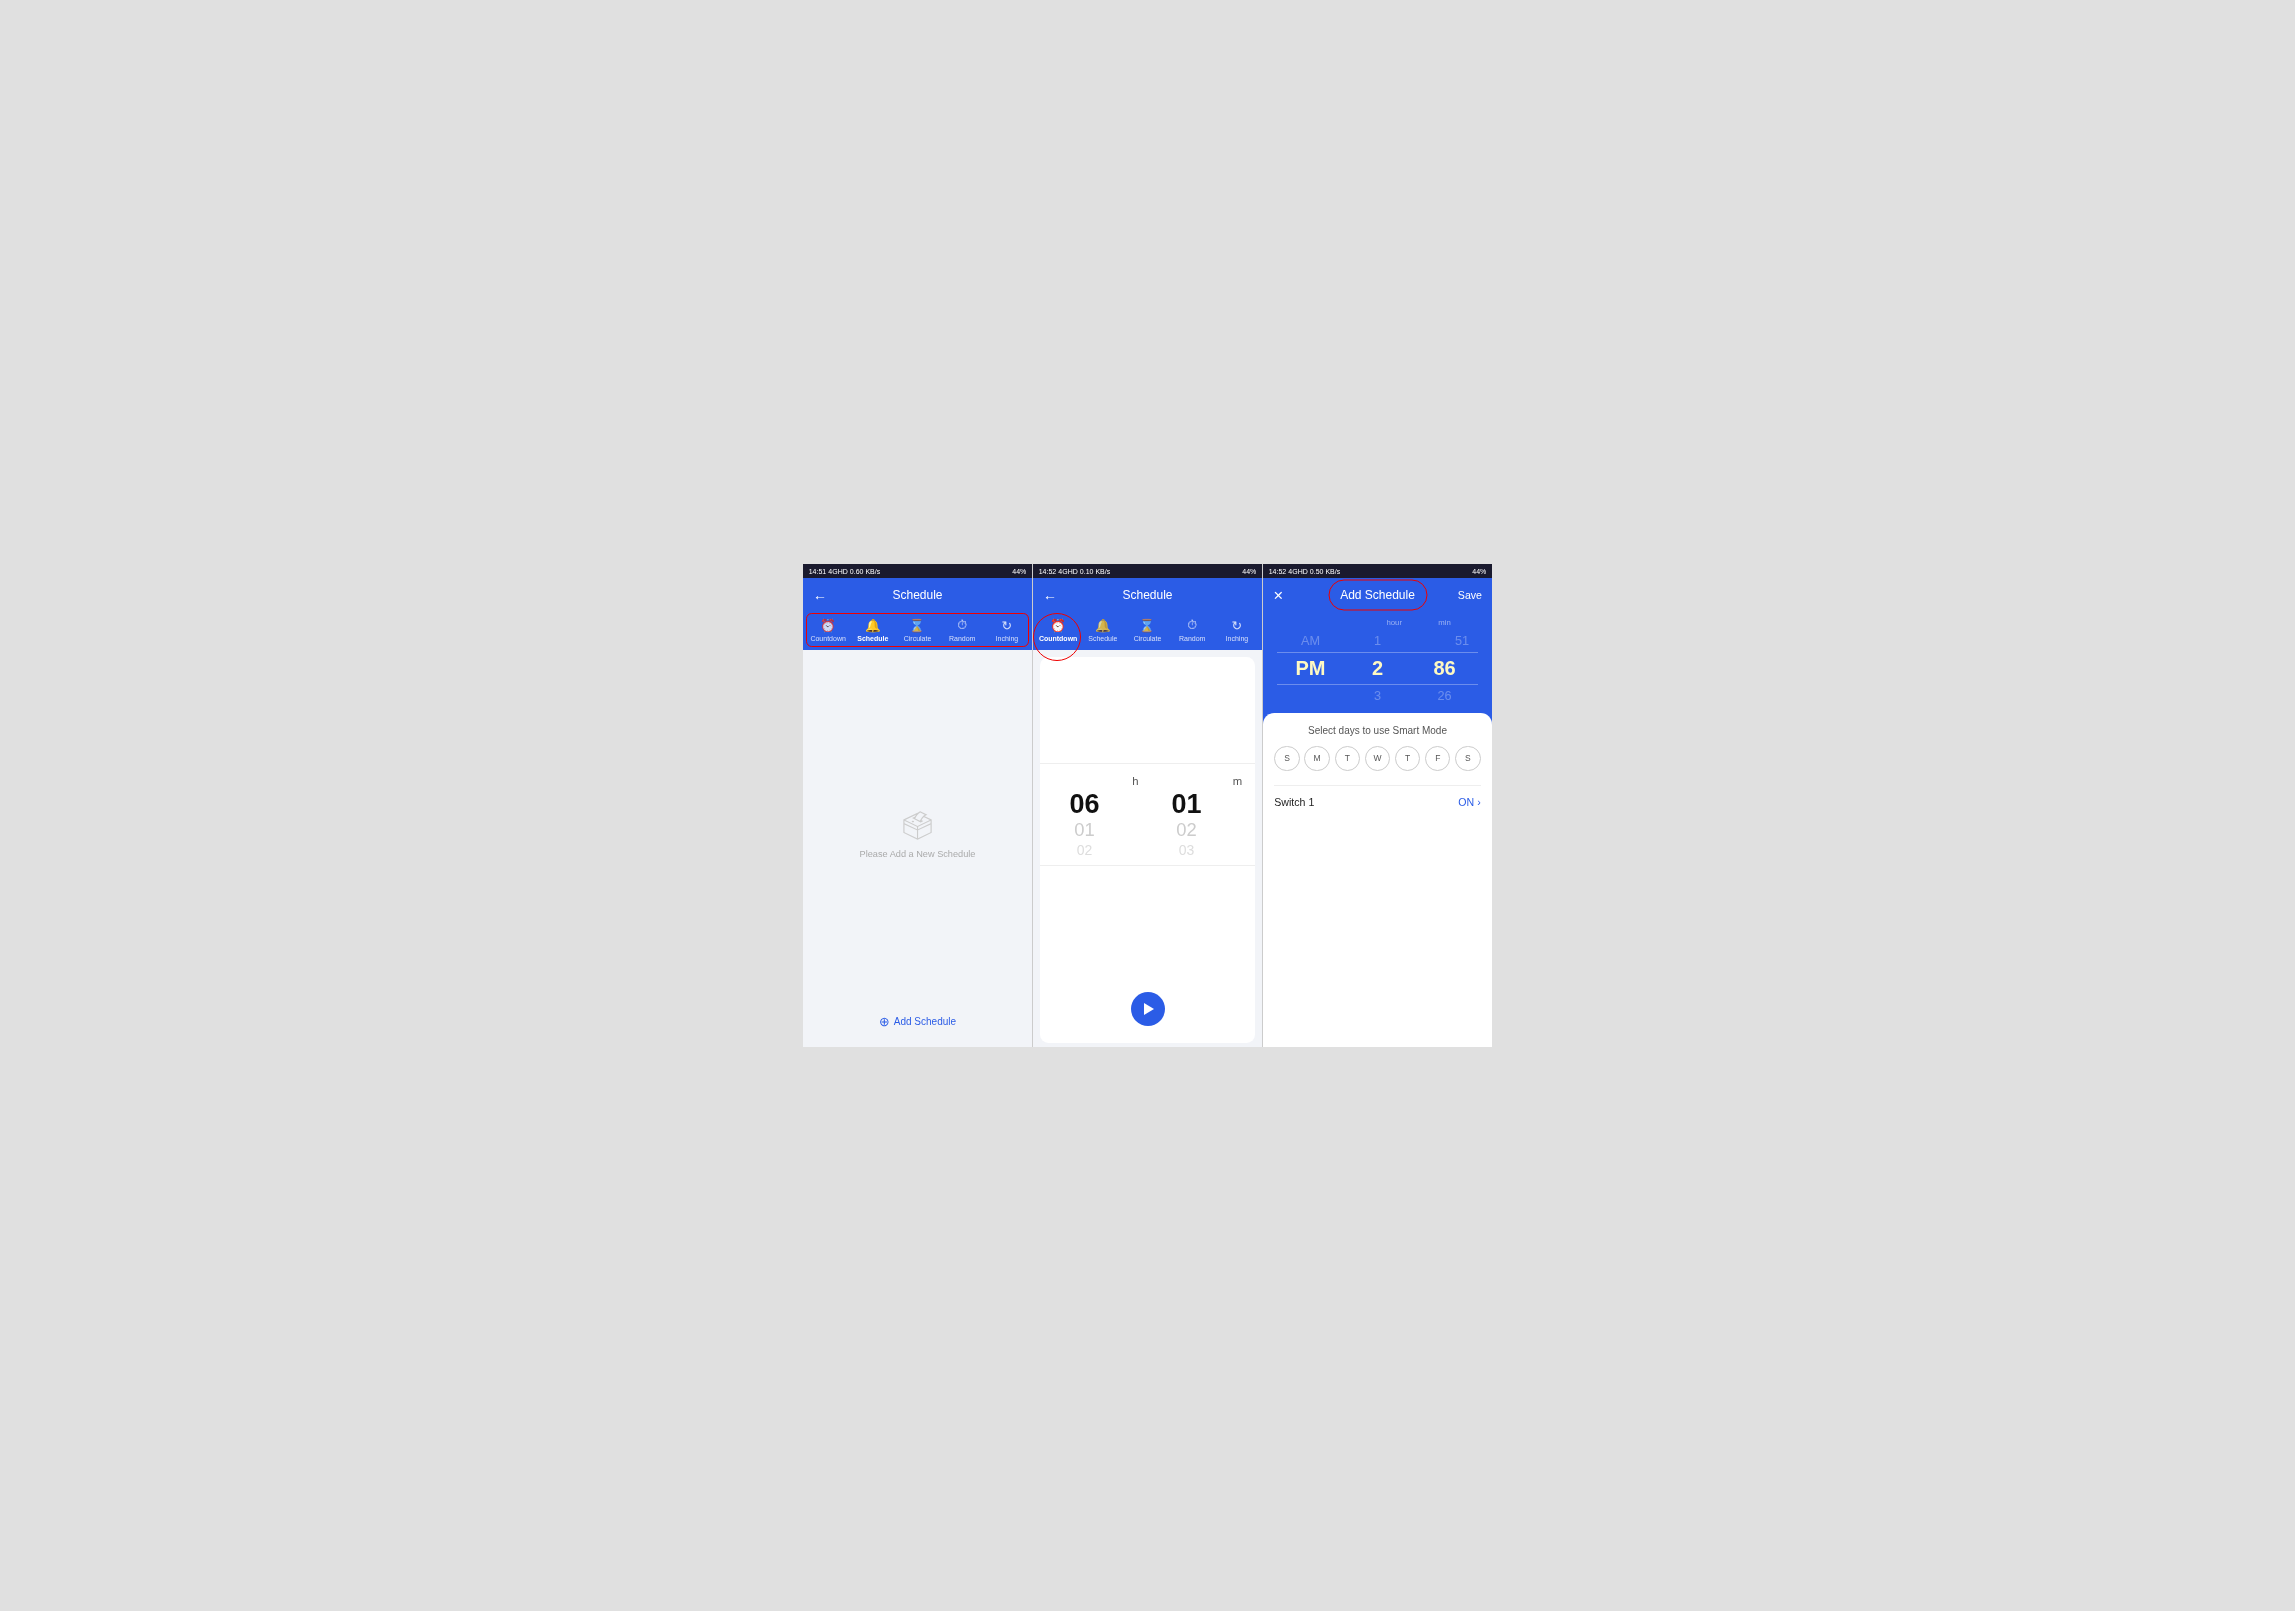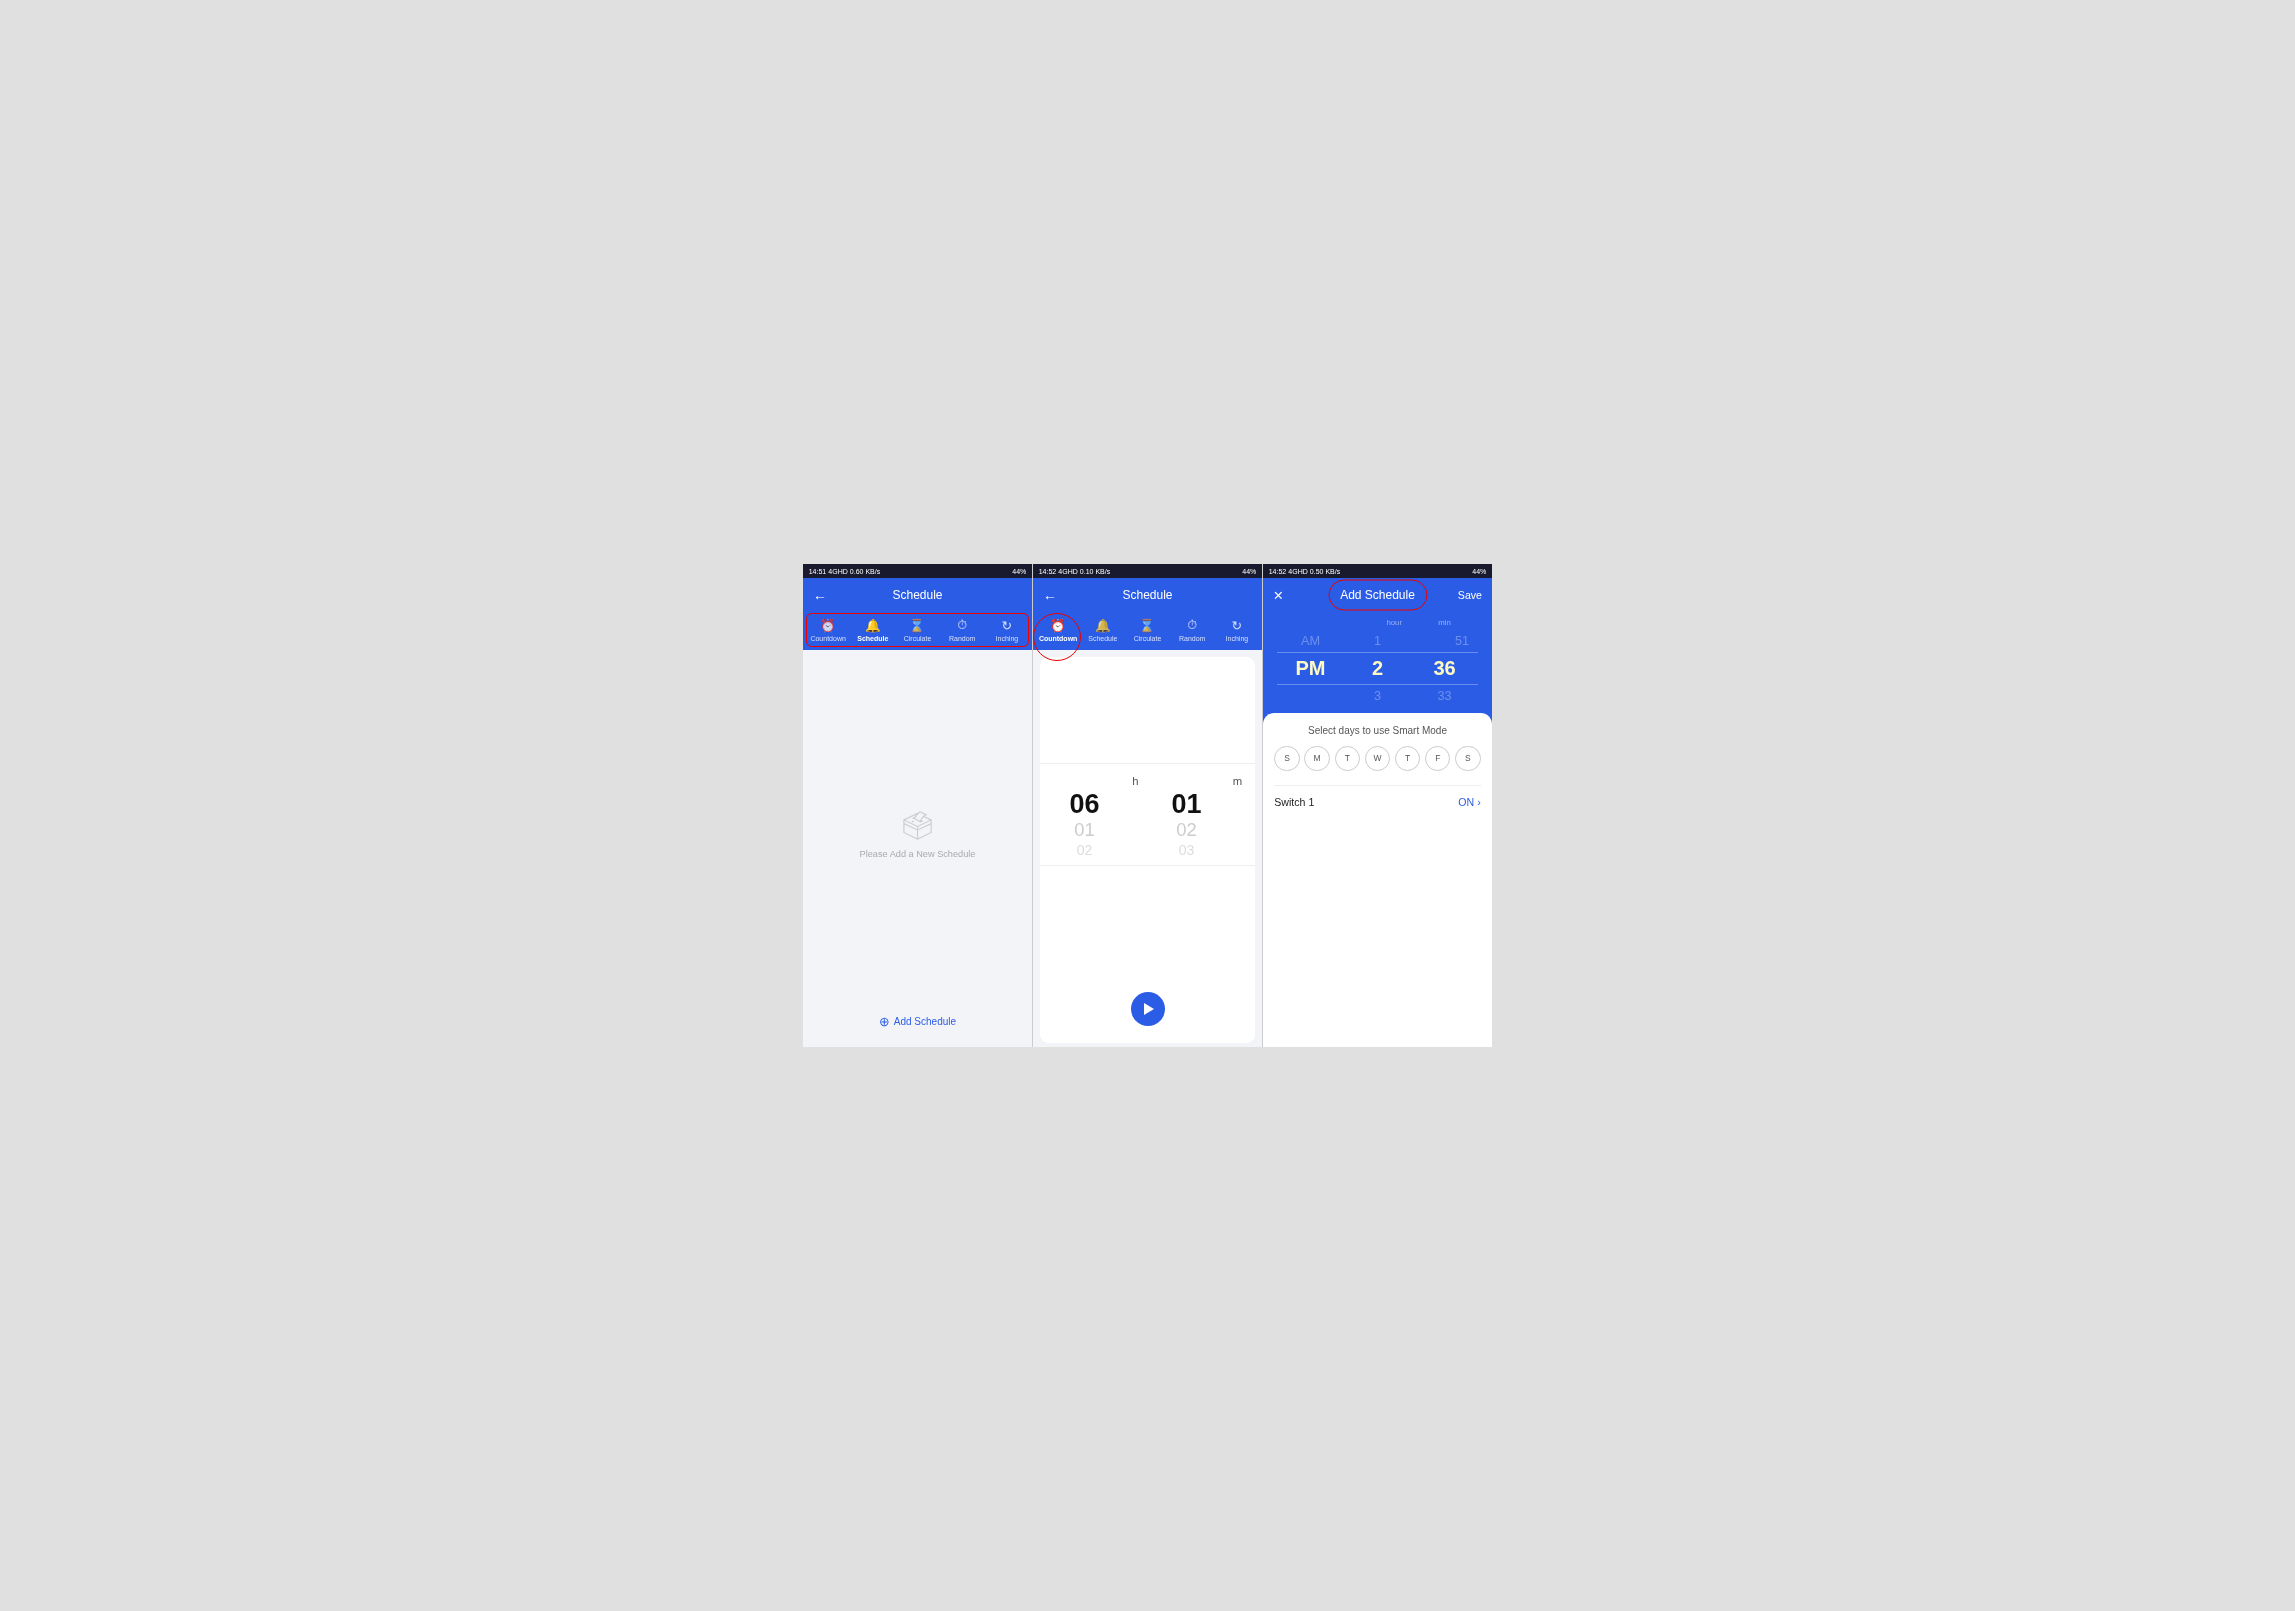"36" div.tsr-item { text: 36 -> 86 }
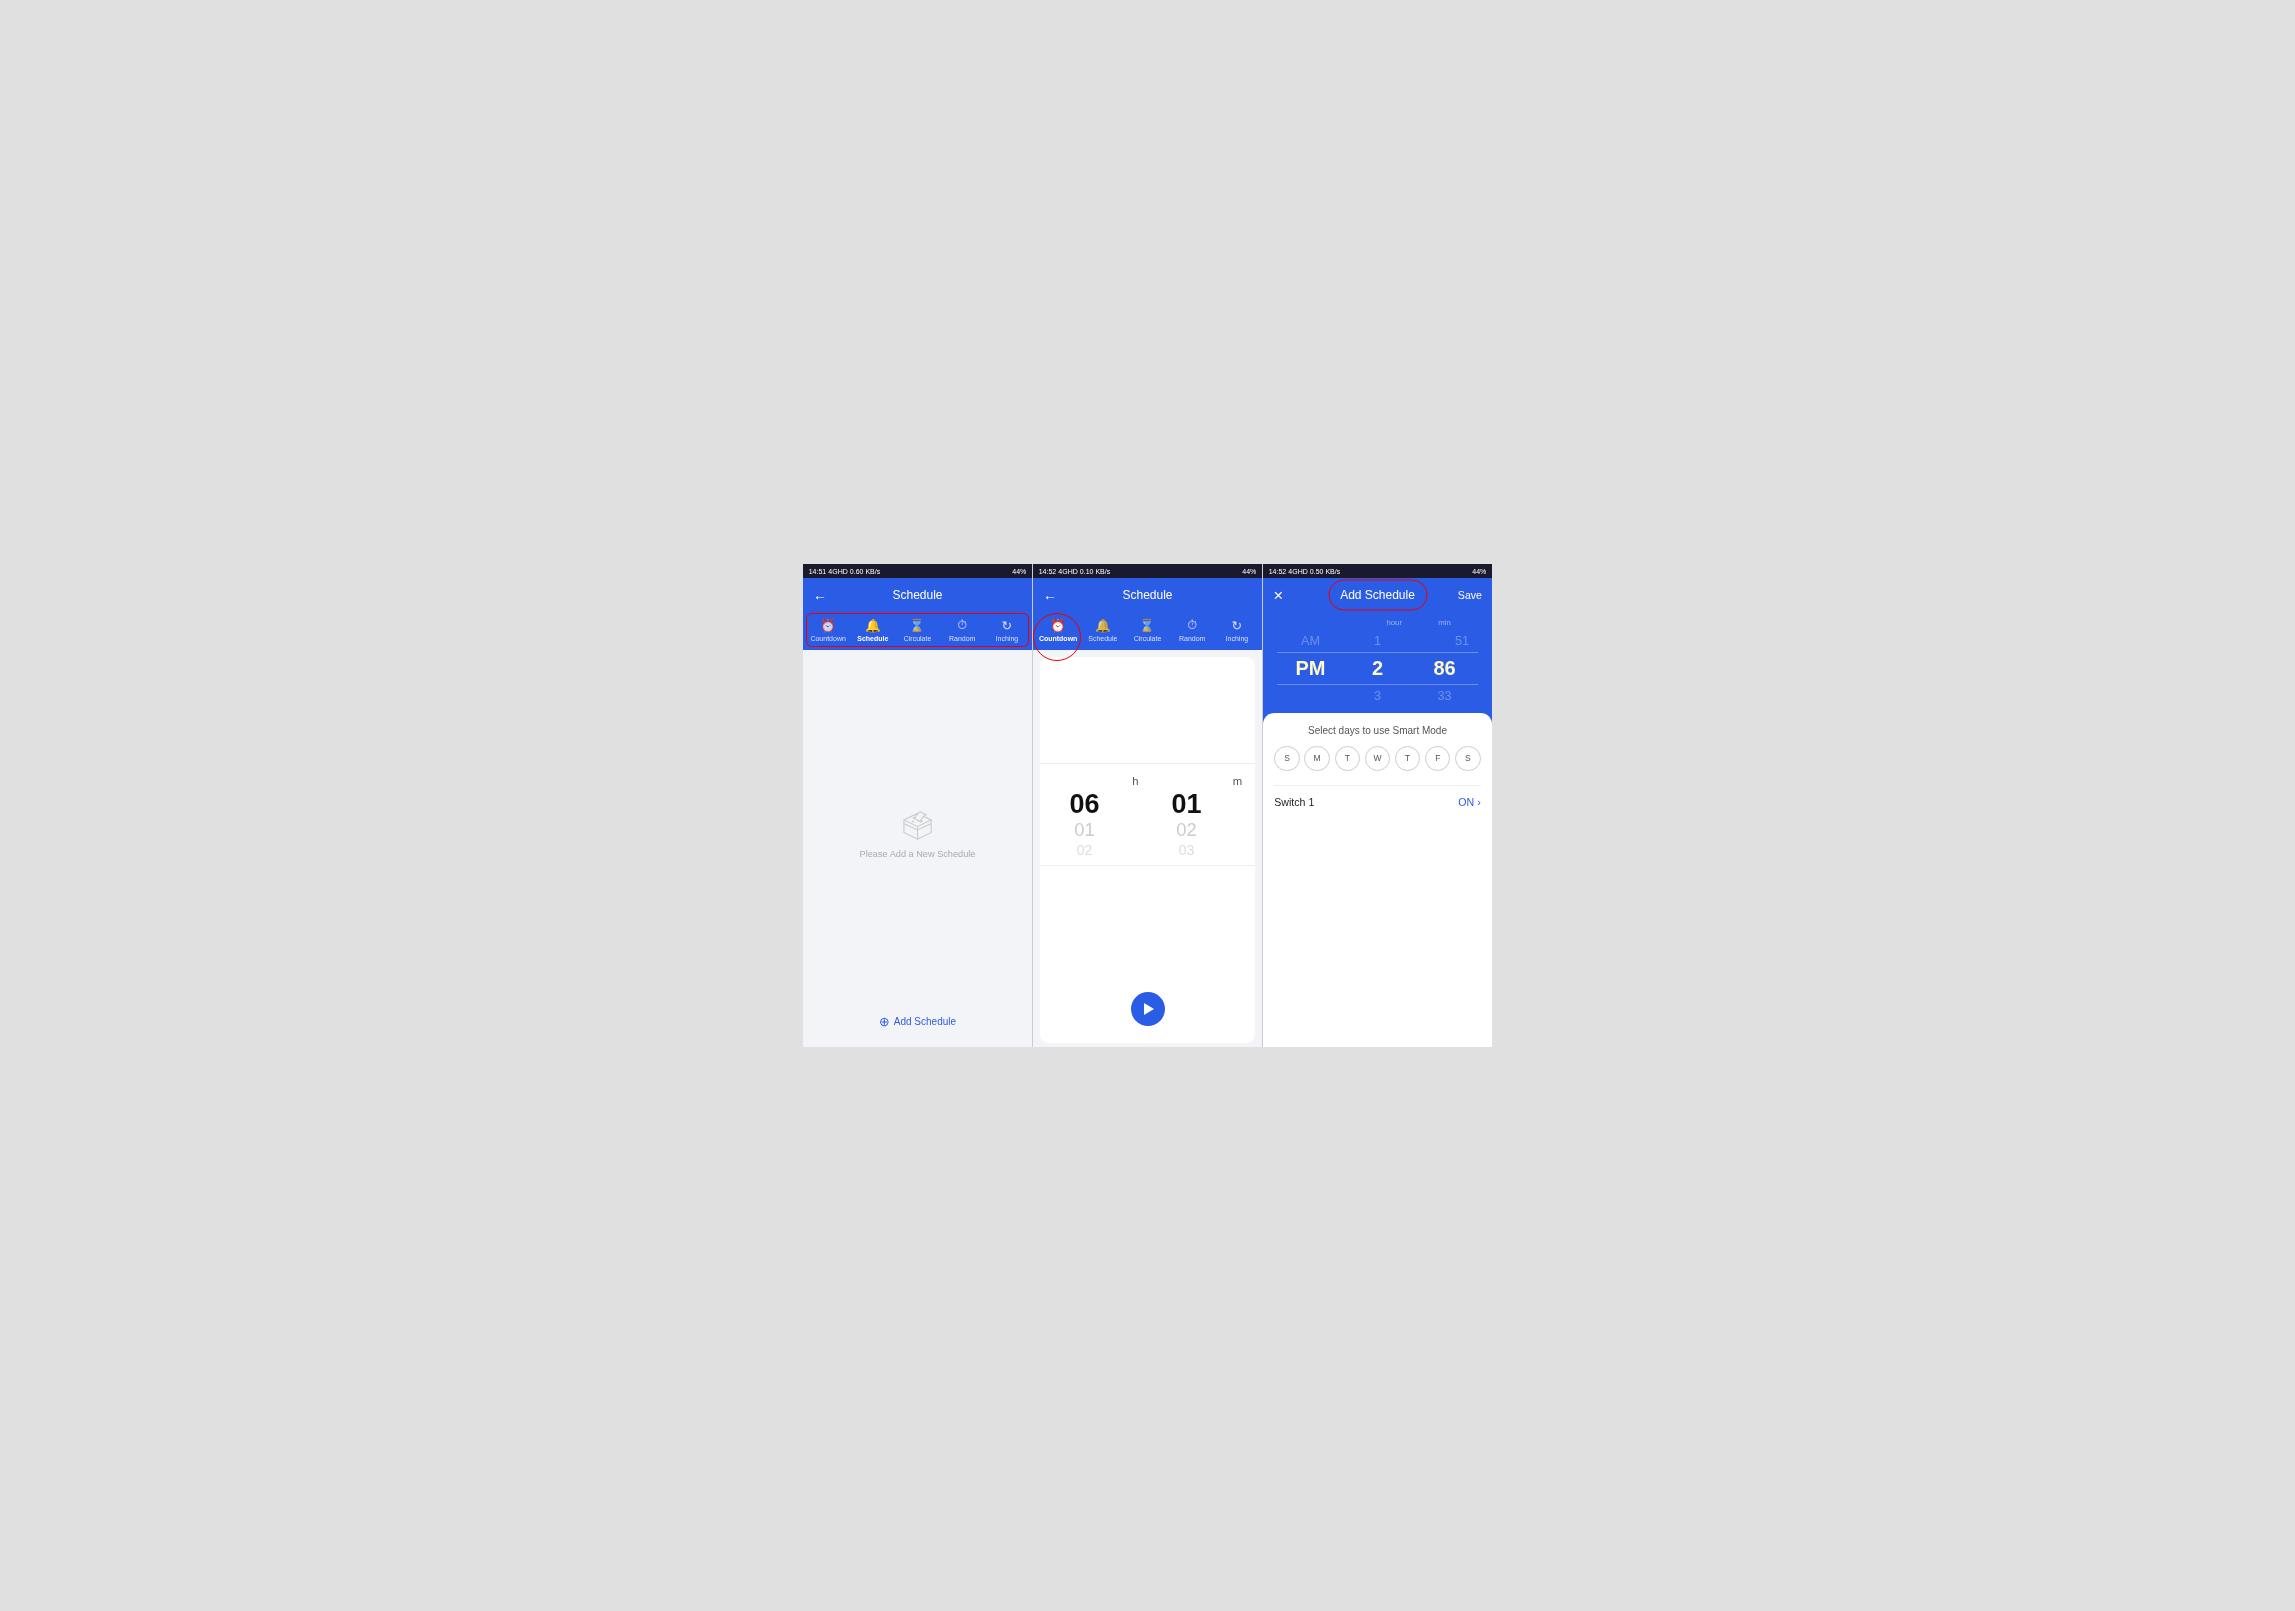"33" div.tsr-item { text: 33 -> 26 }
